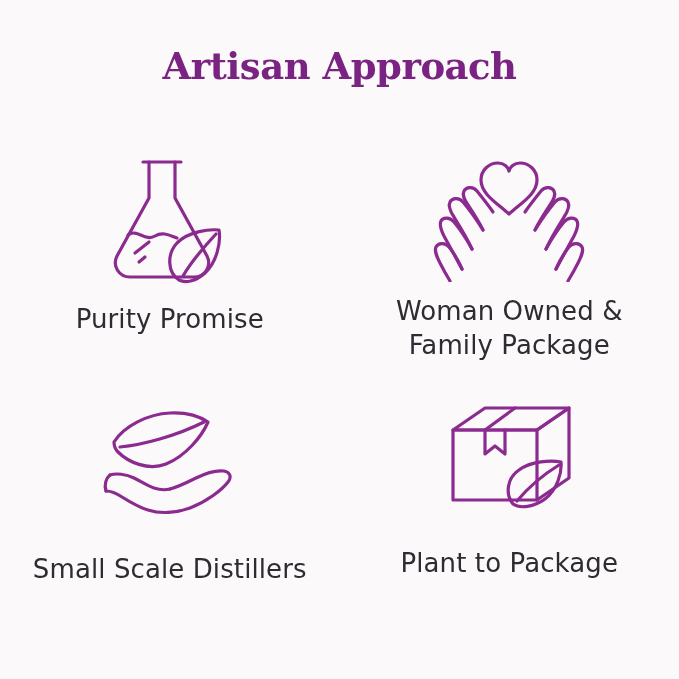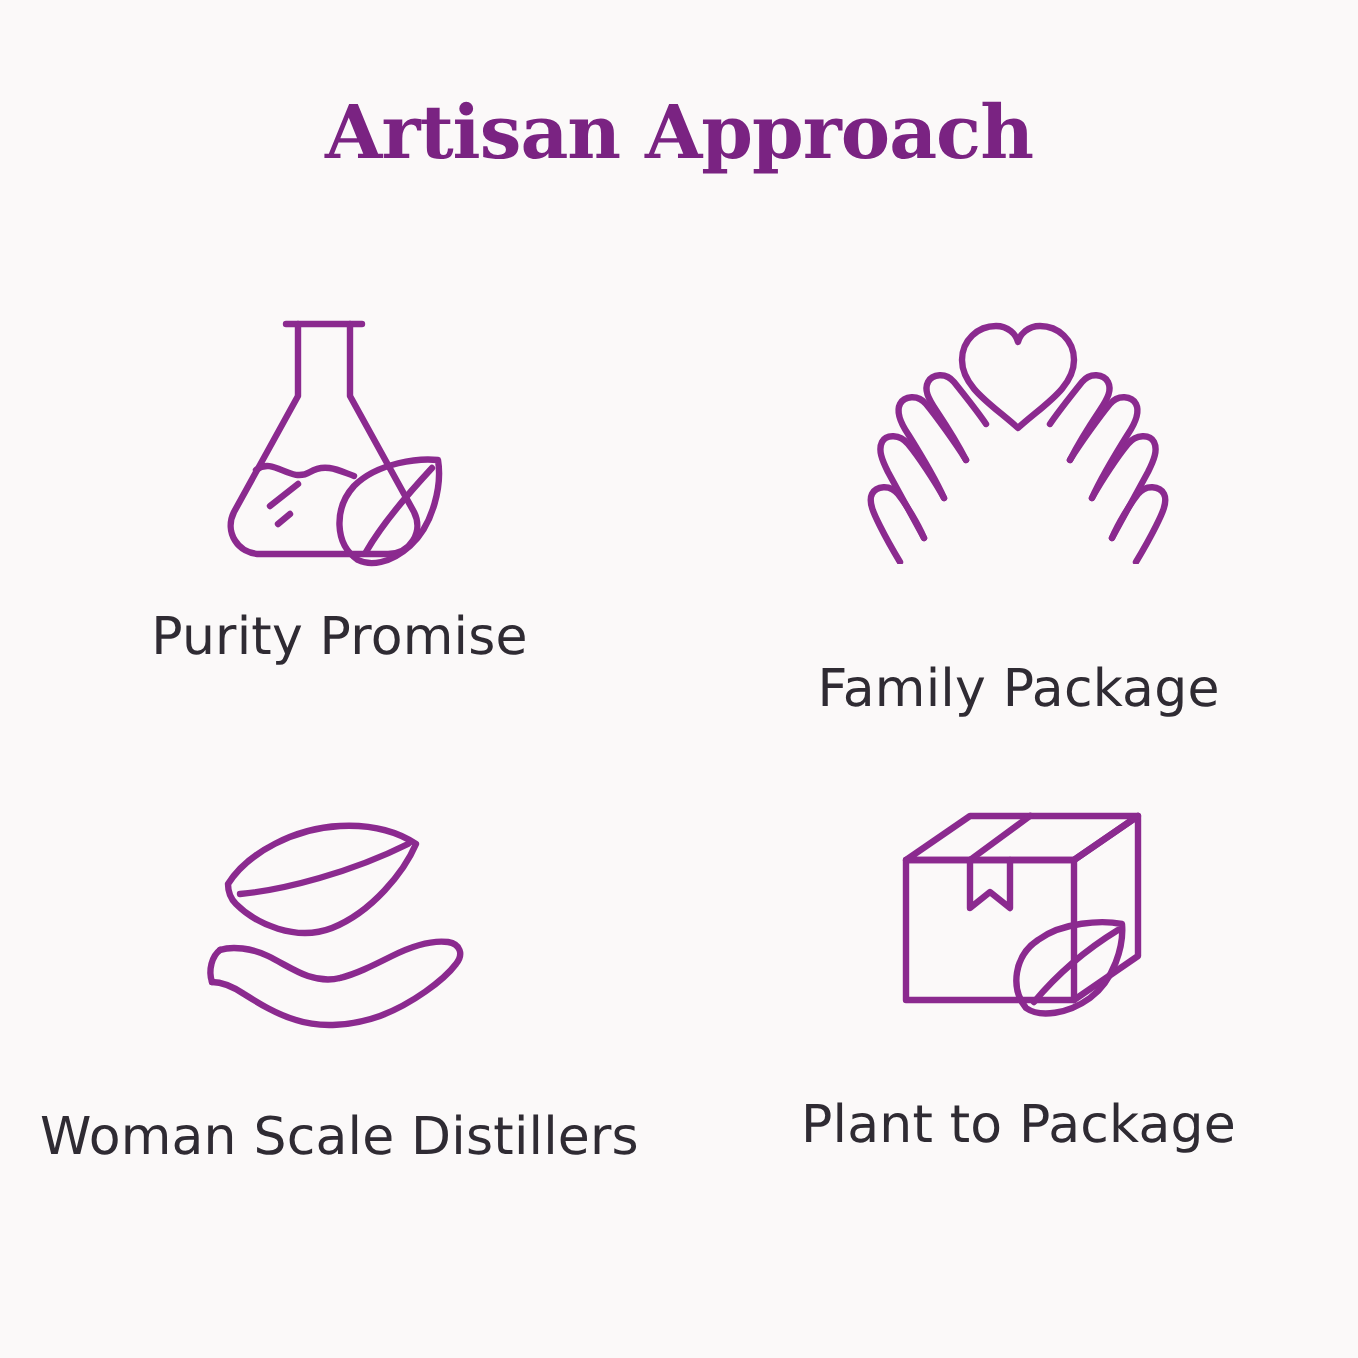"Woman Owned &" span { html: none -> <span>Woman Owned &amp;</span> }
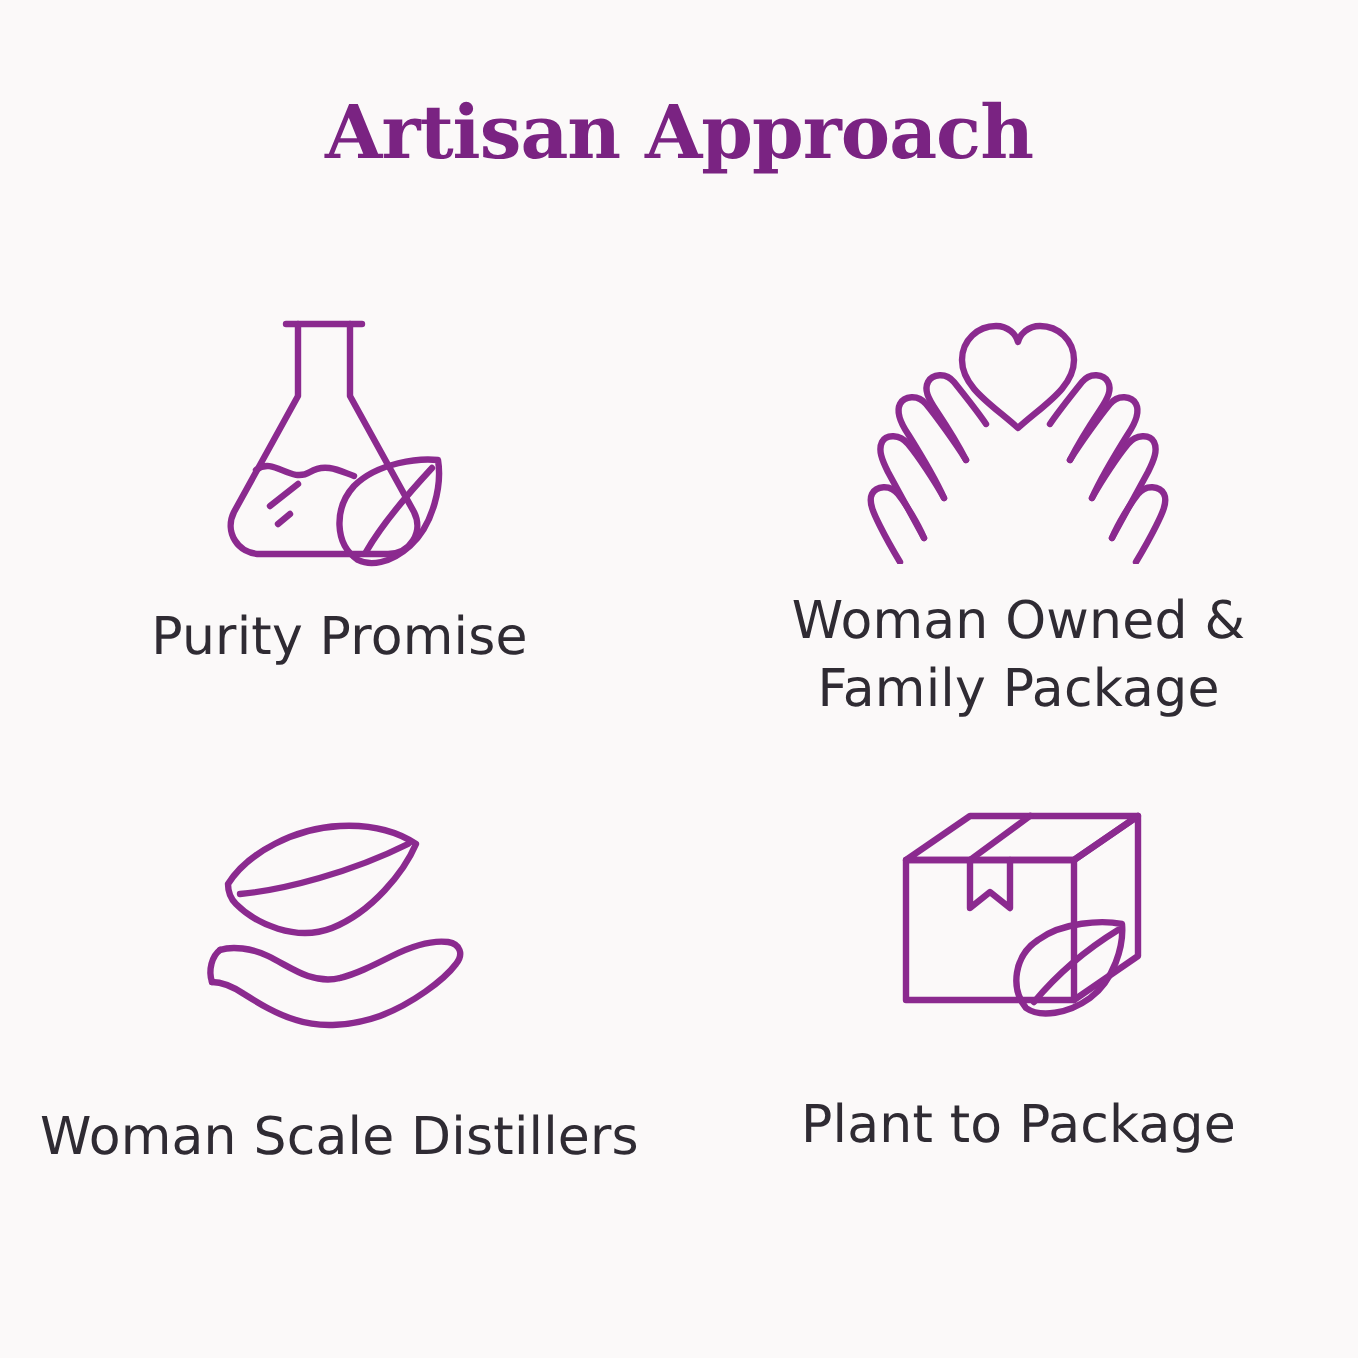"Woman Scale Distillers" div.cell-label { text: Woman -> Small }
